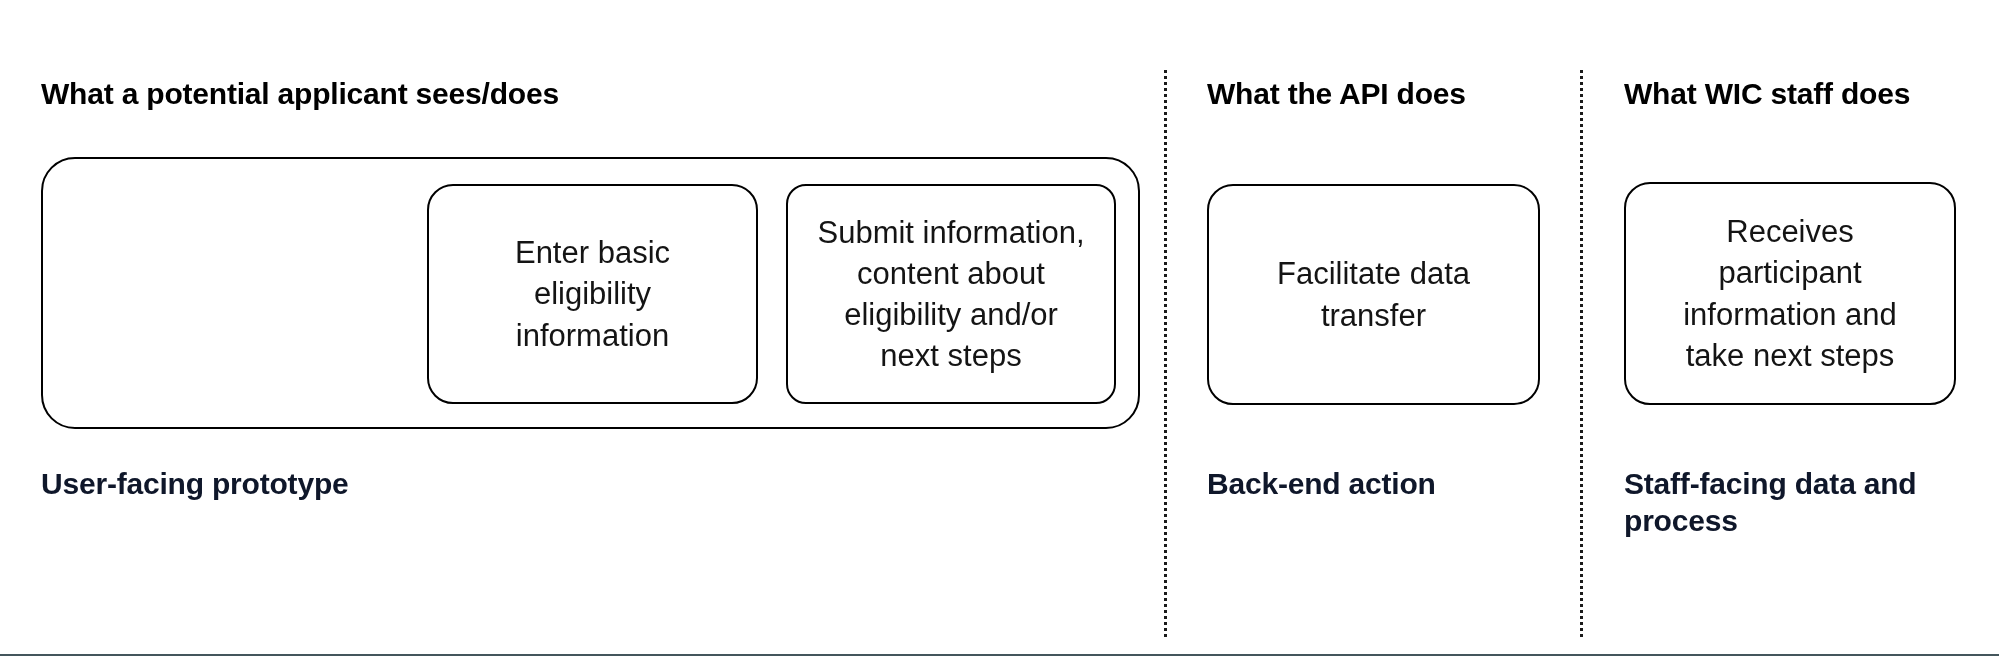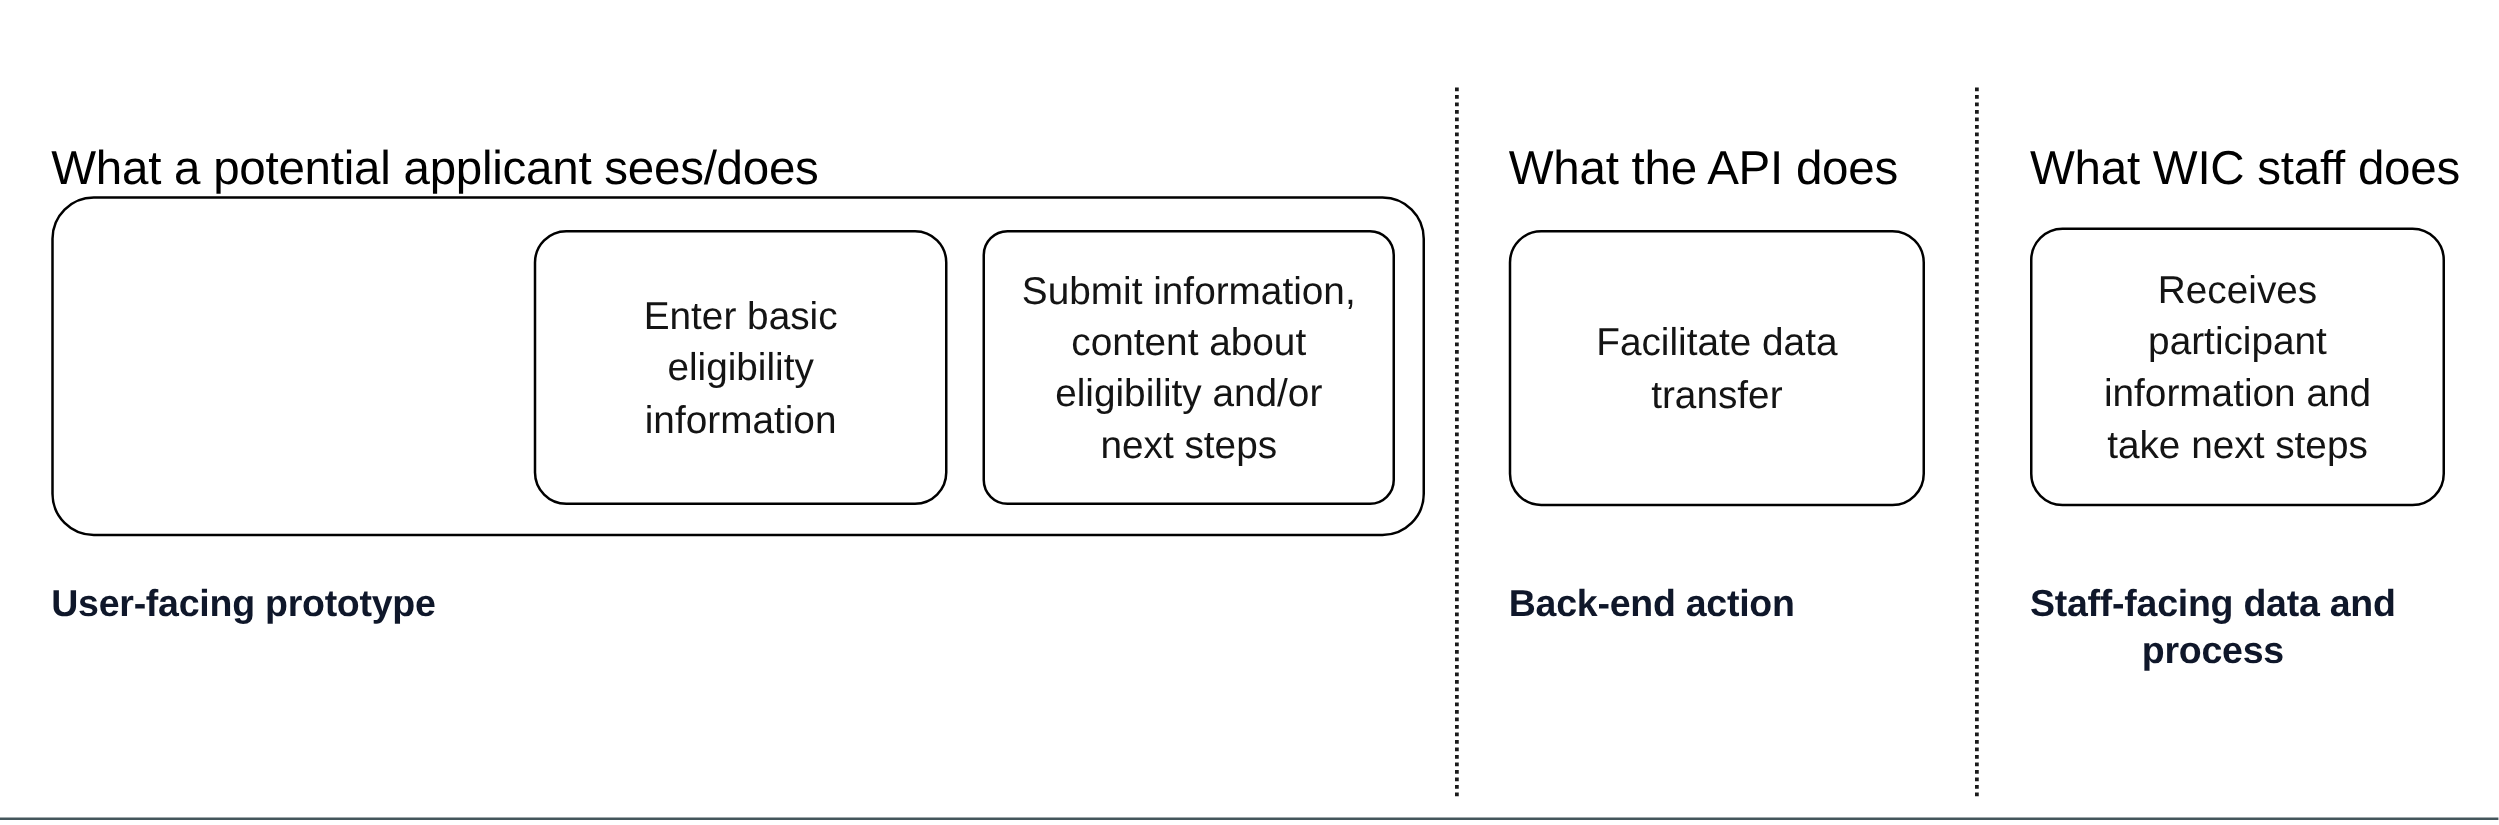"What a potential applicant sees/does" .col-header { font-size: 38px -> 30px; font-weight: normal -> bold; margin-top: 36px -> none }
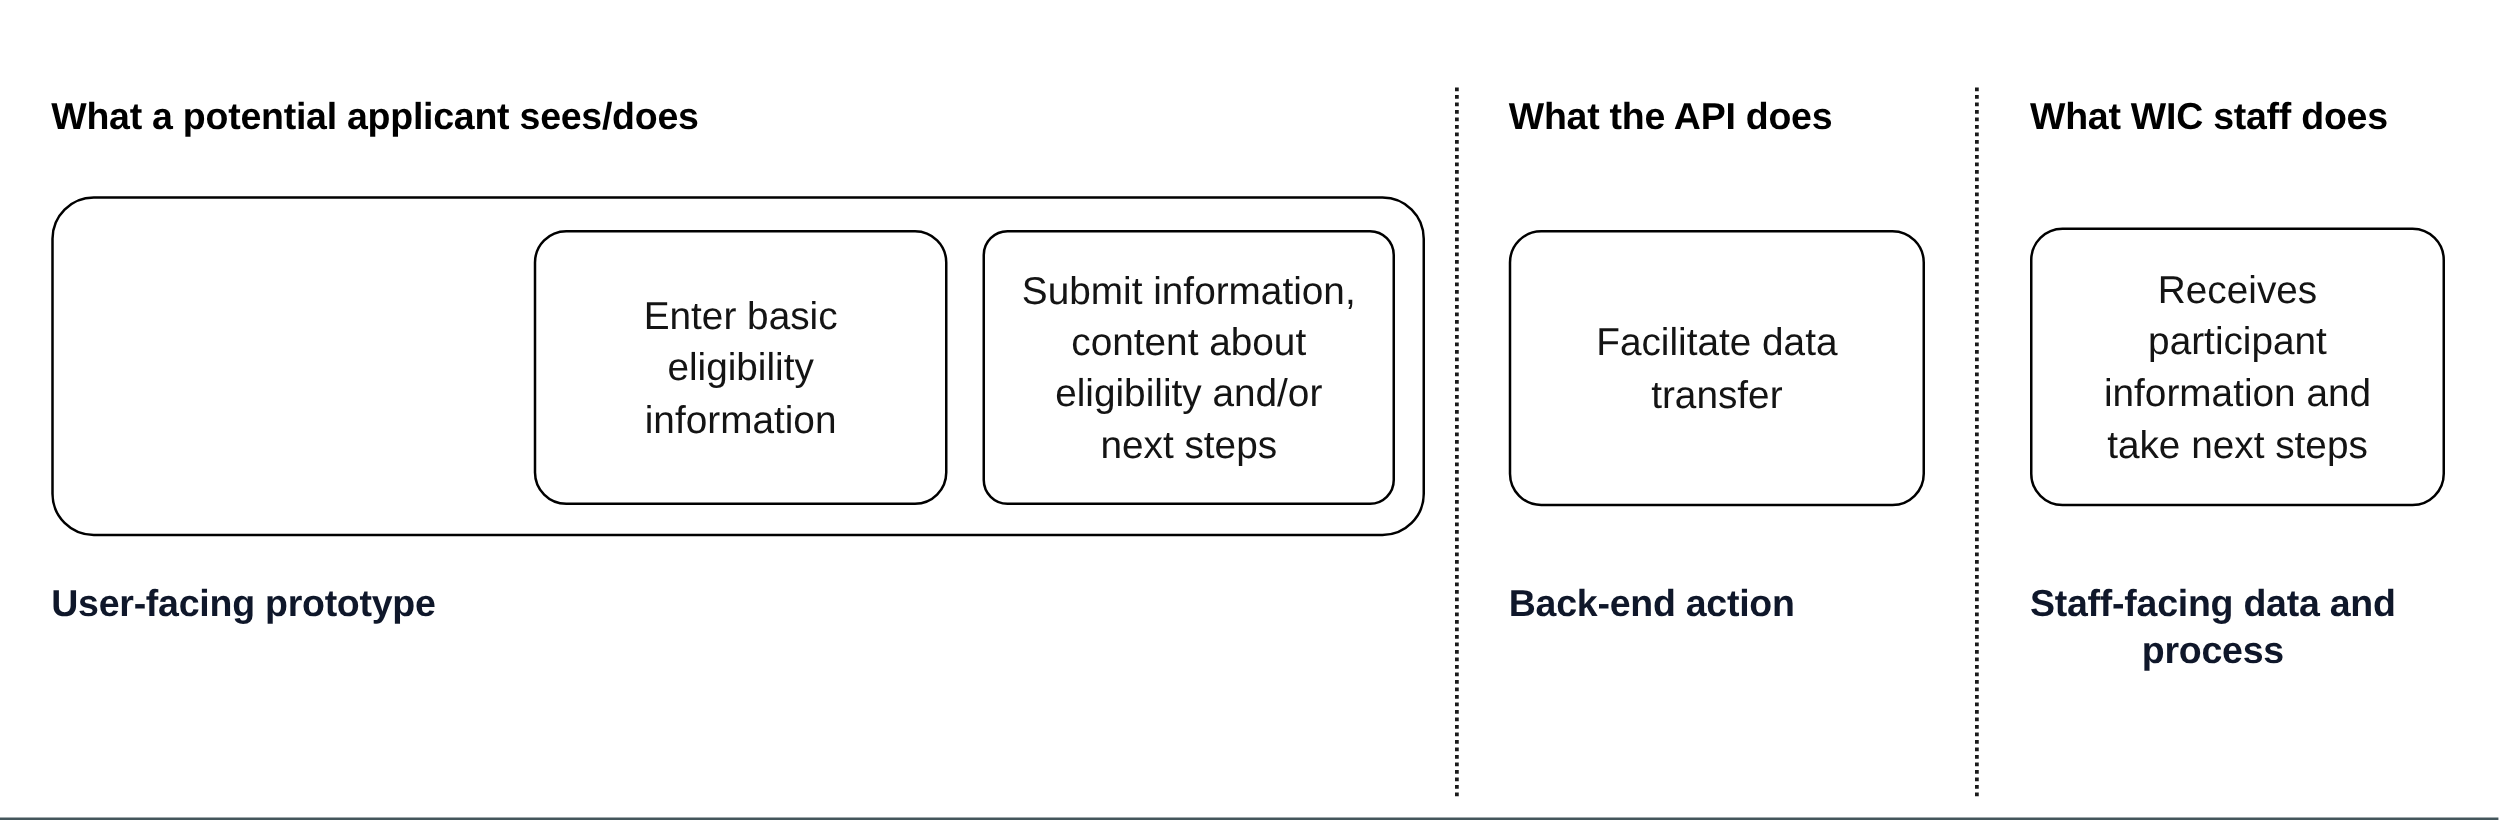"Staff-facing data and" div.col-caption { text-align: center -> none }
